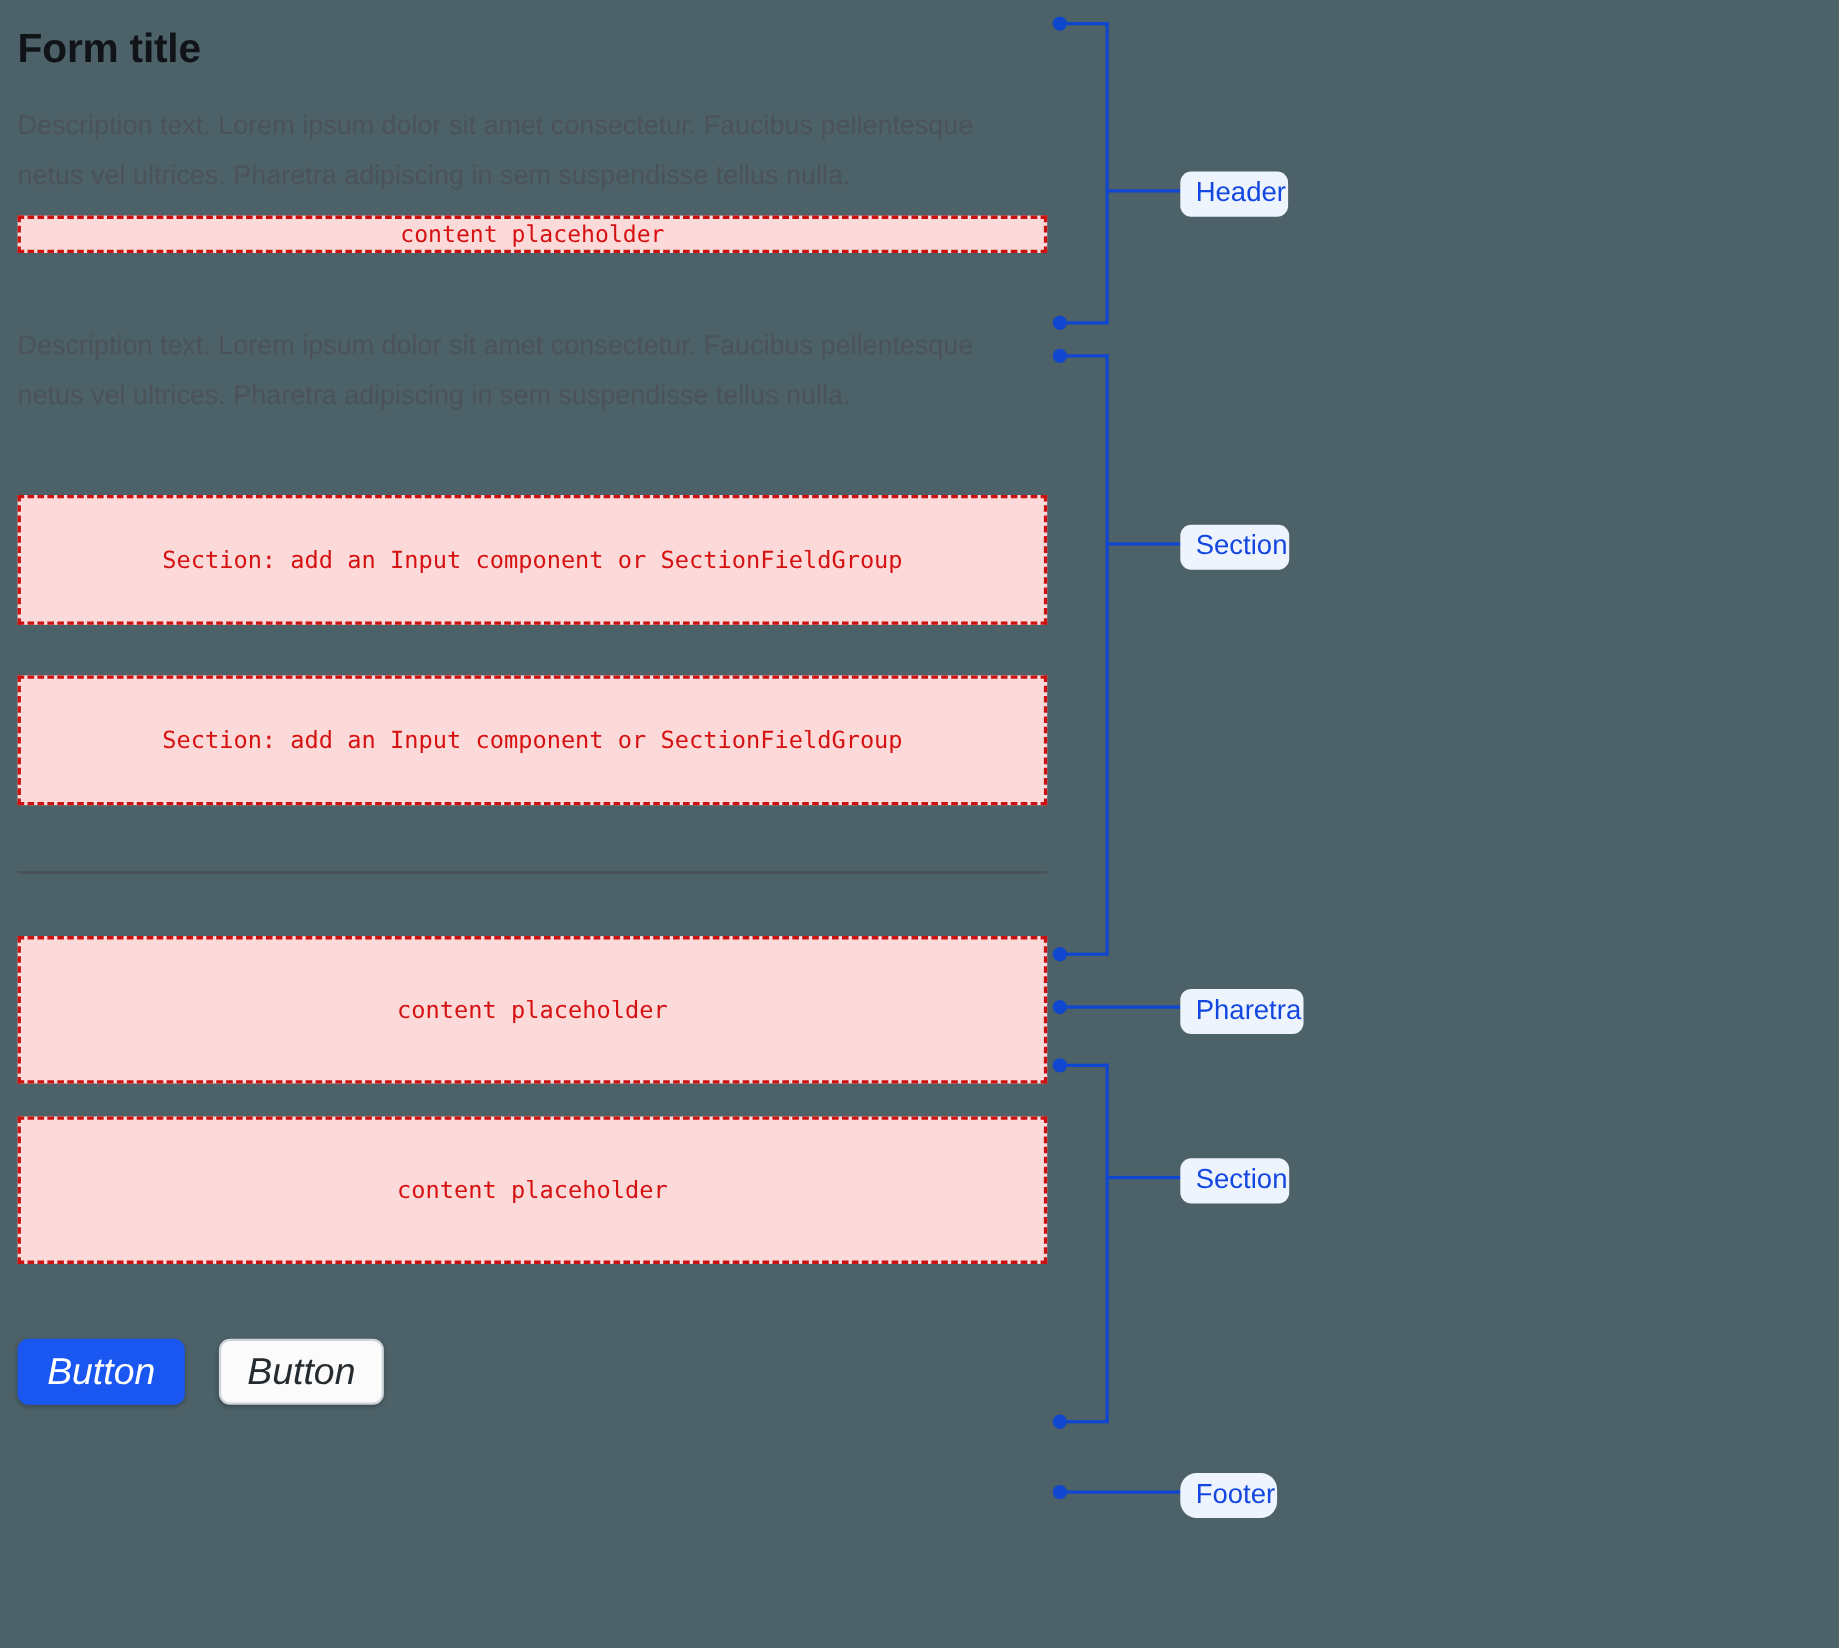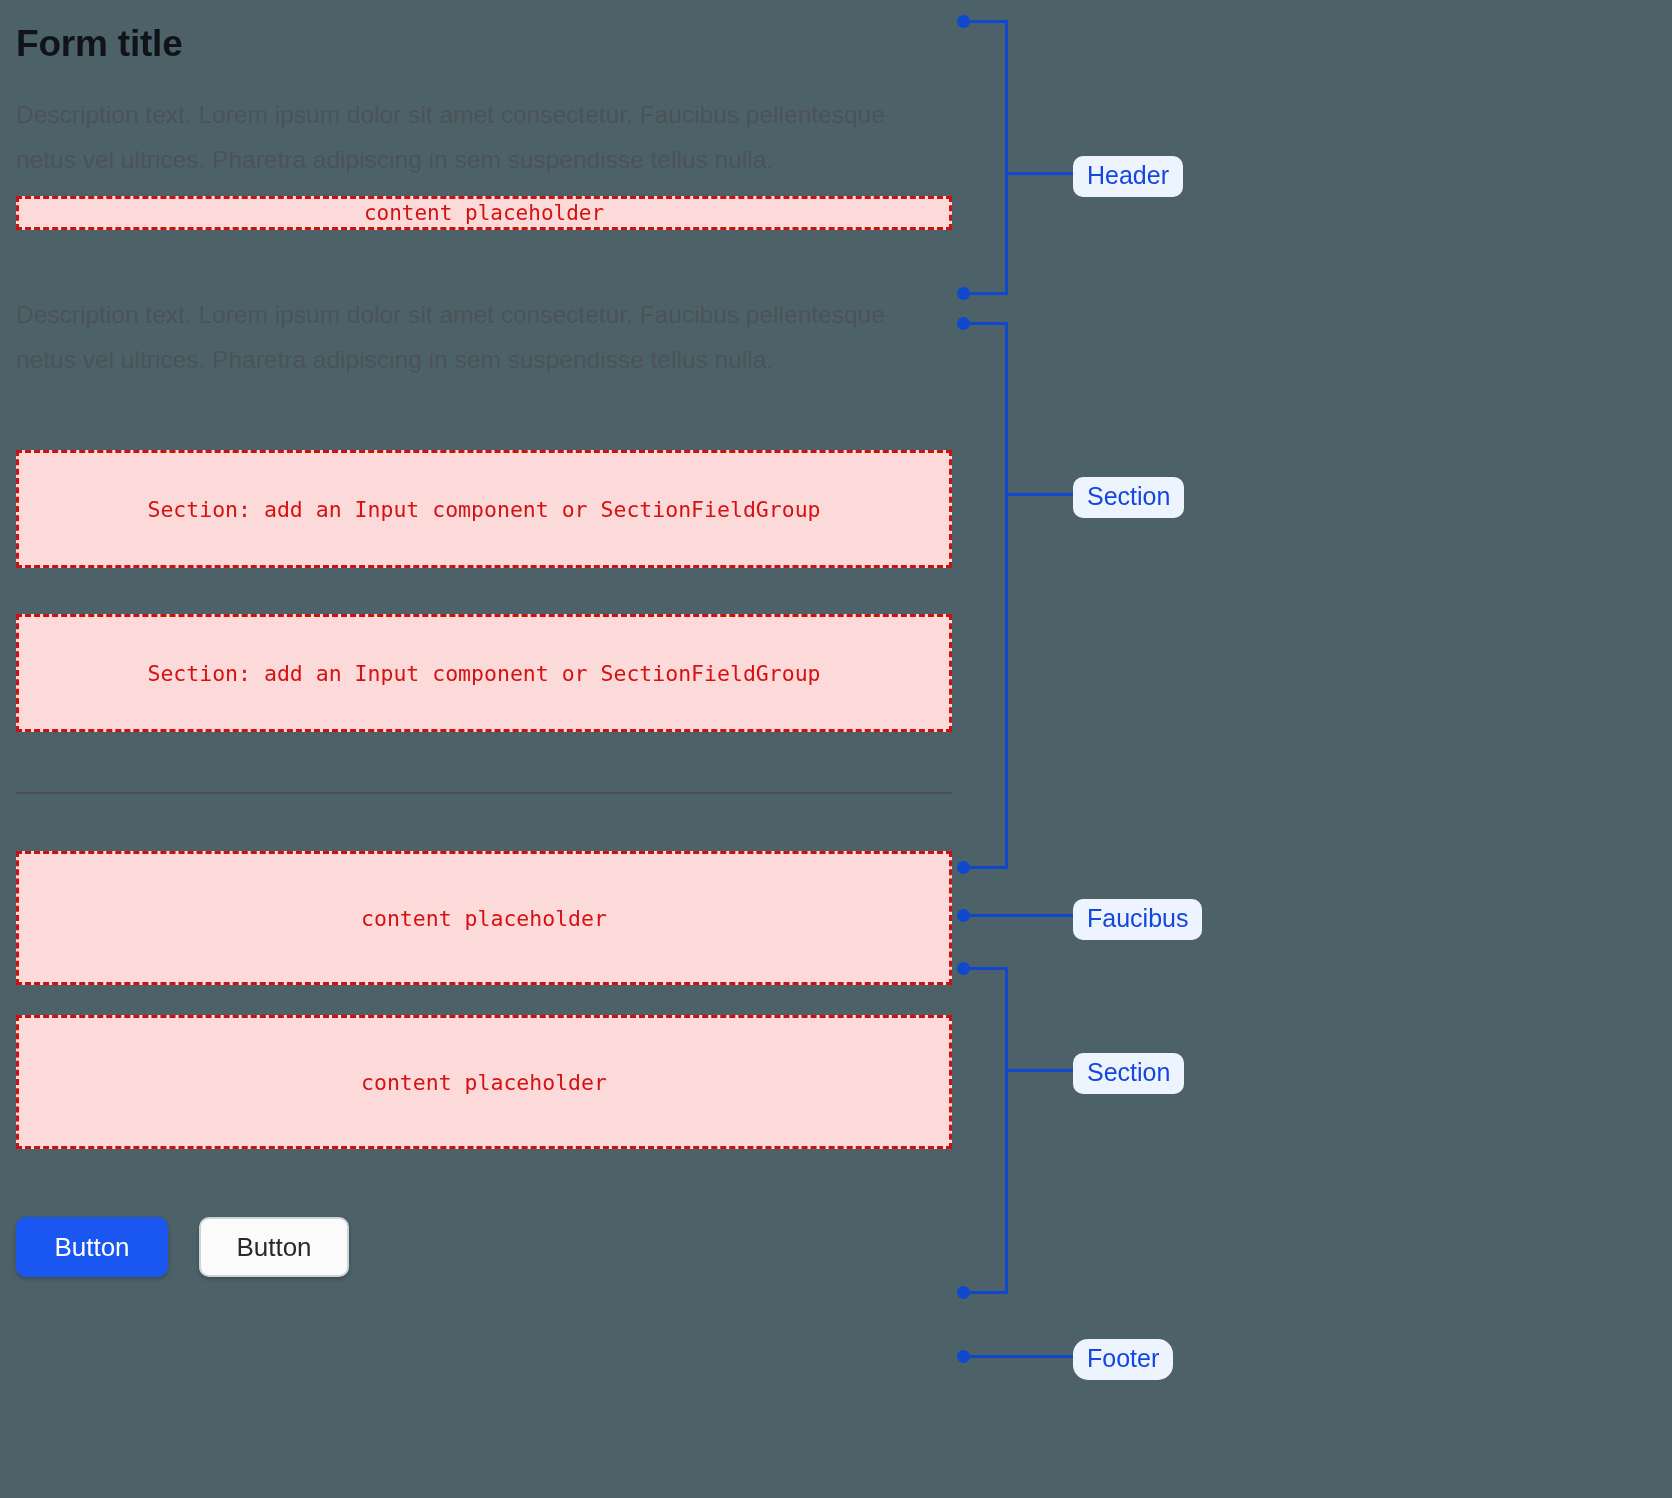"Header" .anno-badge { padding: 6px 14px 8px 14px -> 6px 2px 8px 14px }
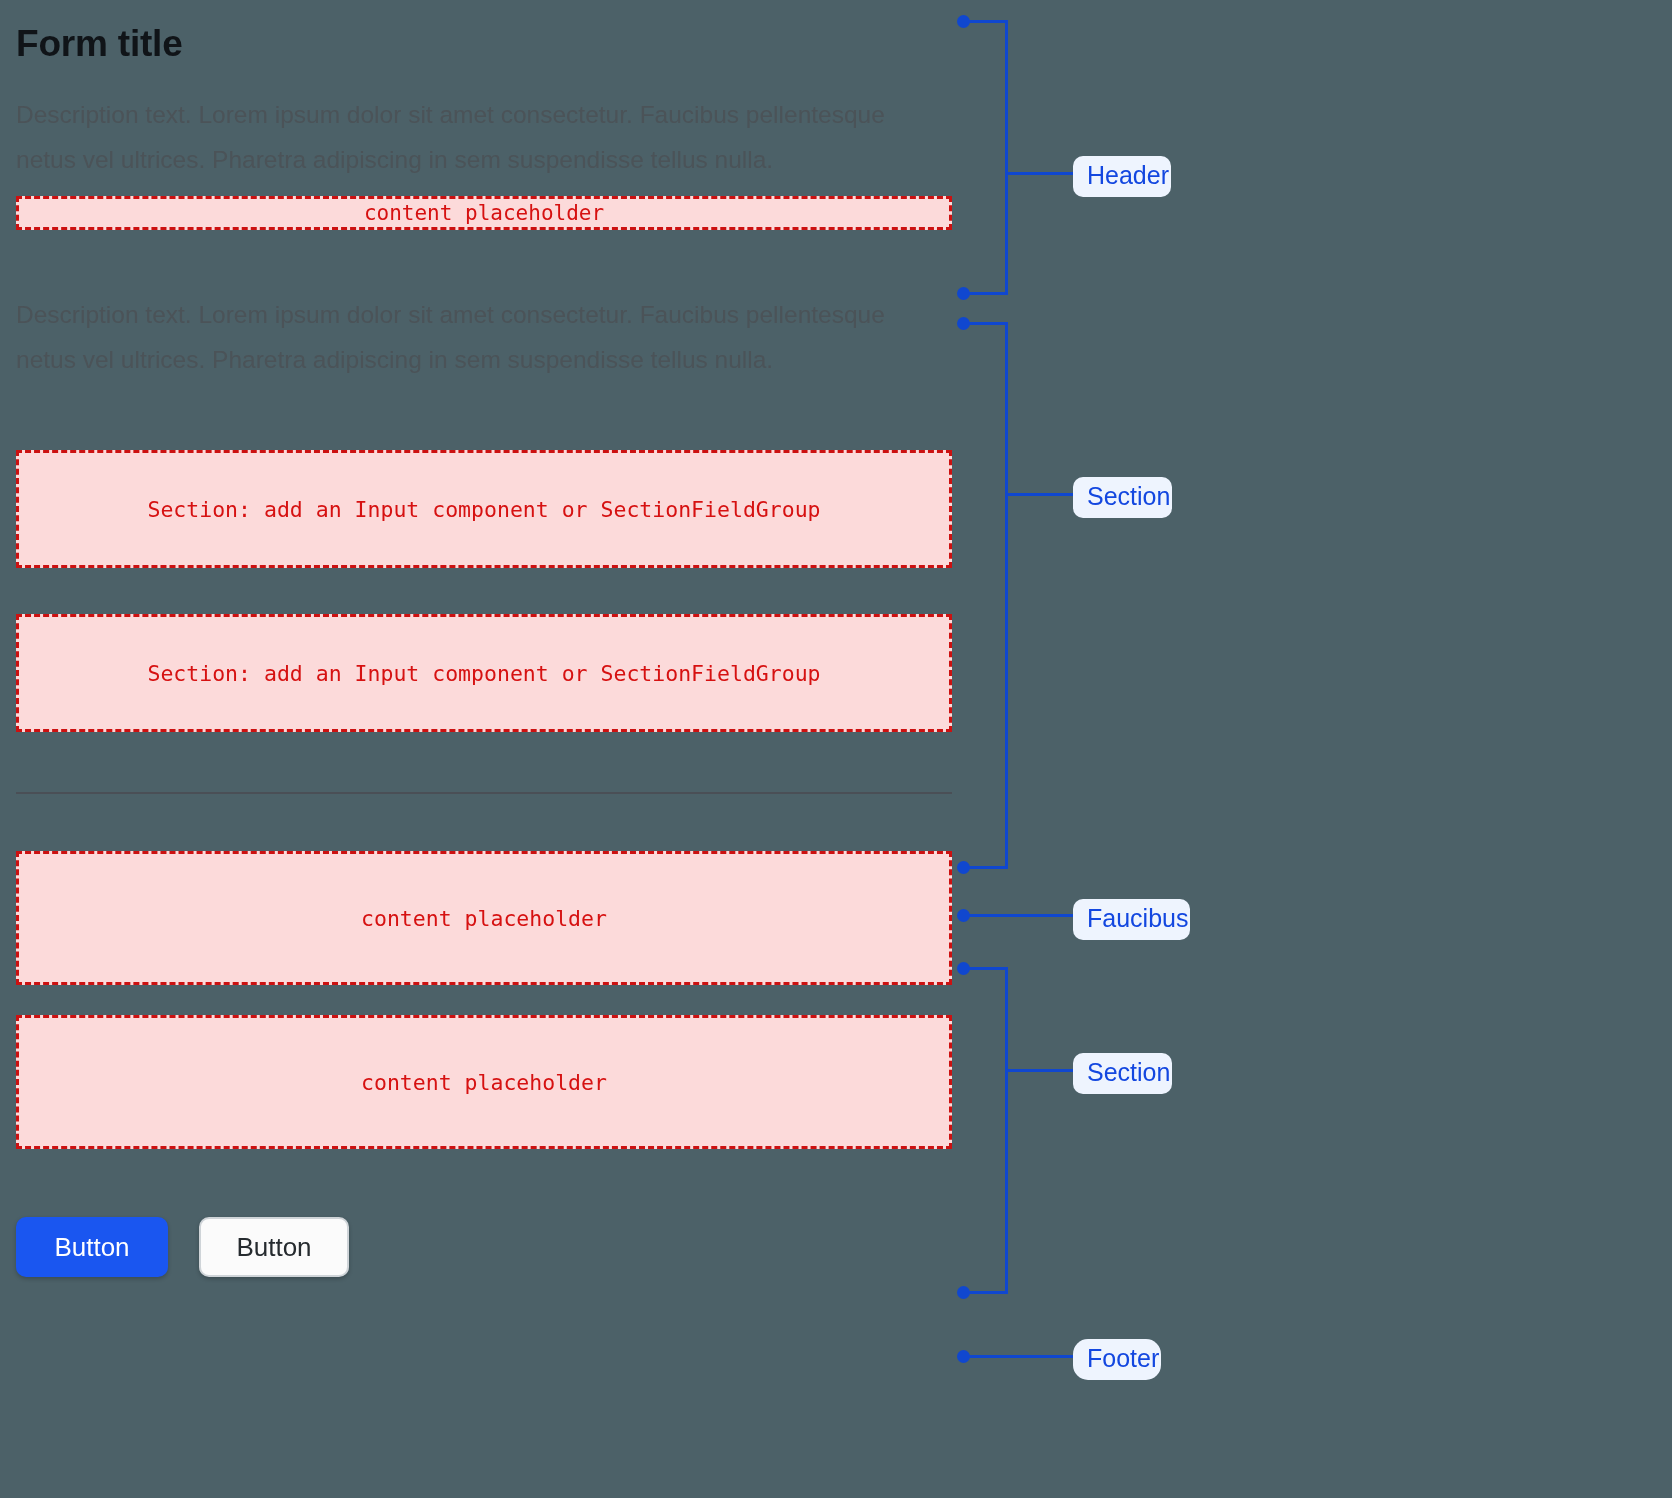"Faucibus" div.anno-badge { text: Faucibus -> Pharetra }
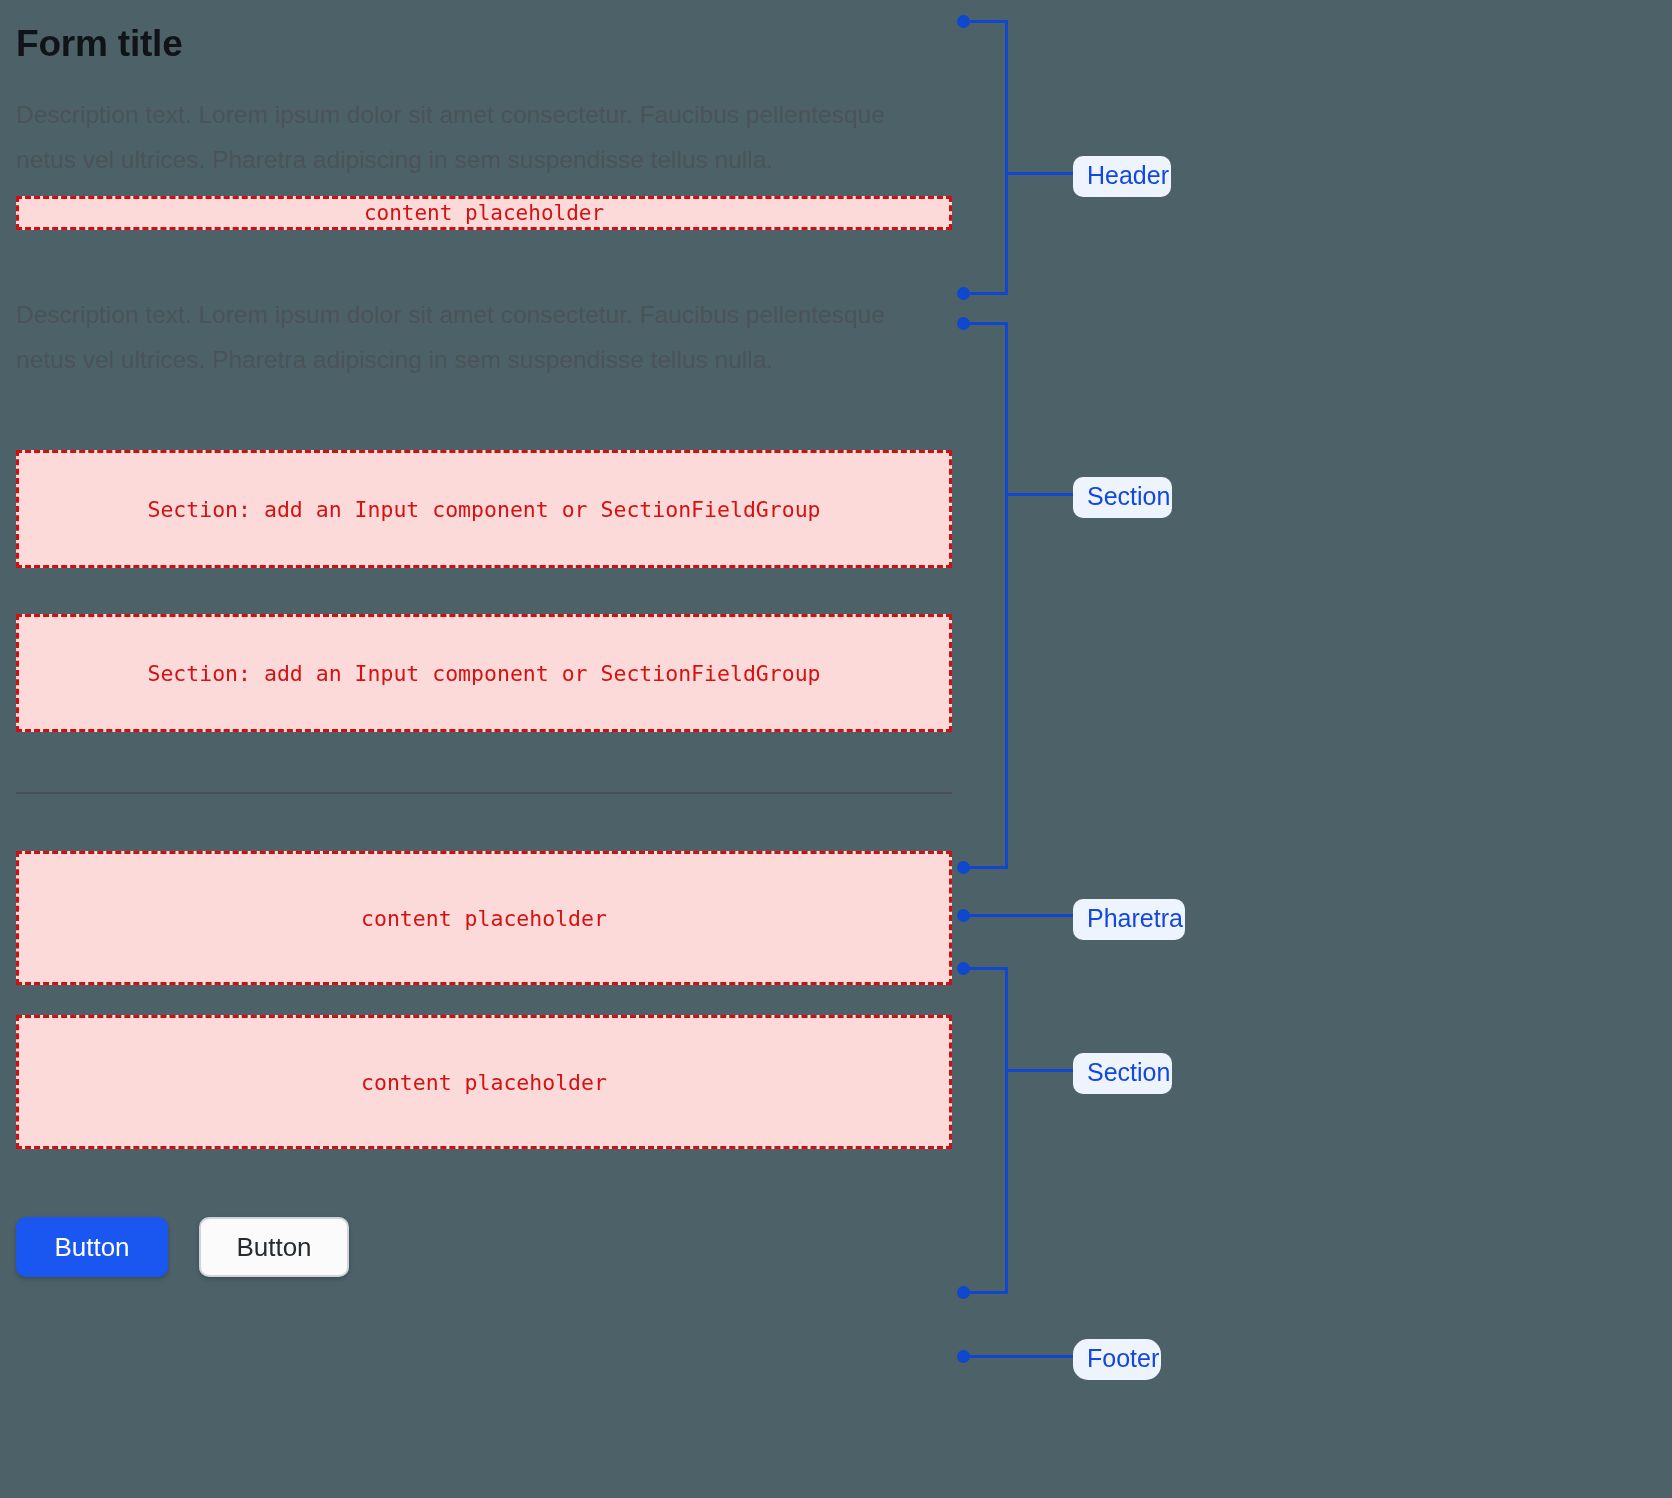"Button" .btn { font-size: 26px -> 34px; font-style: none -> italic }
